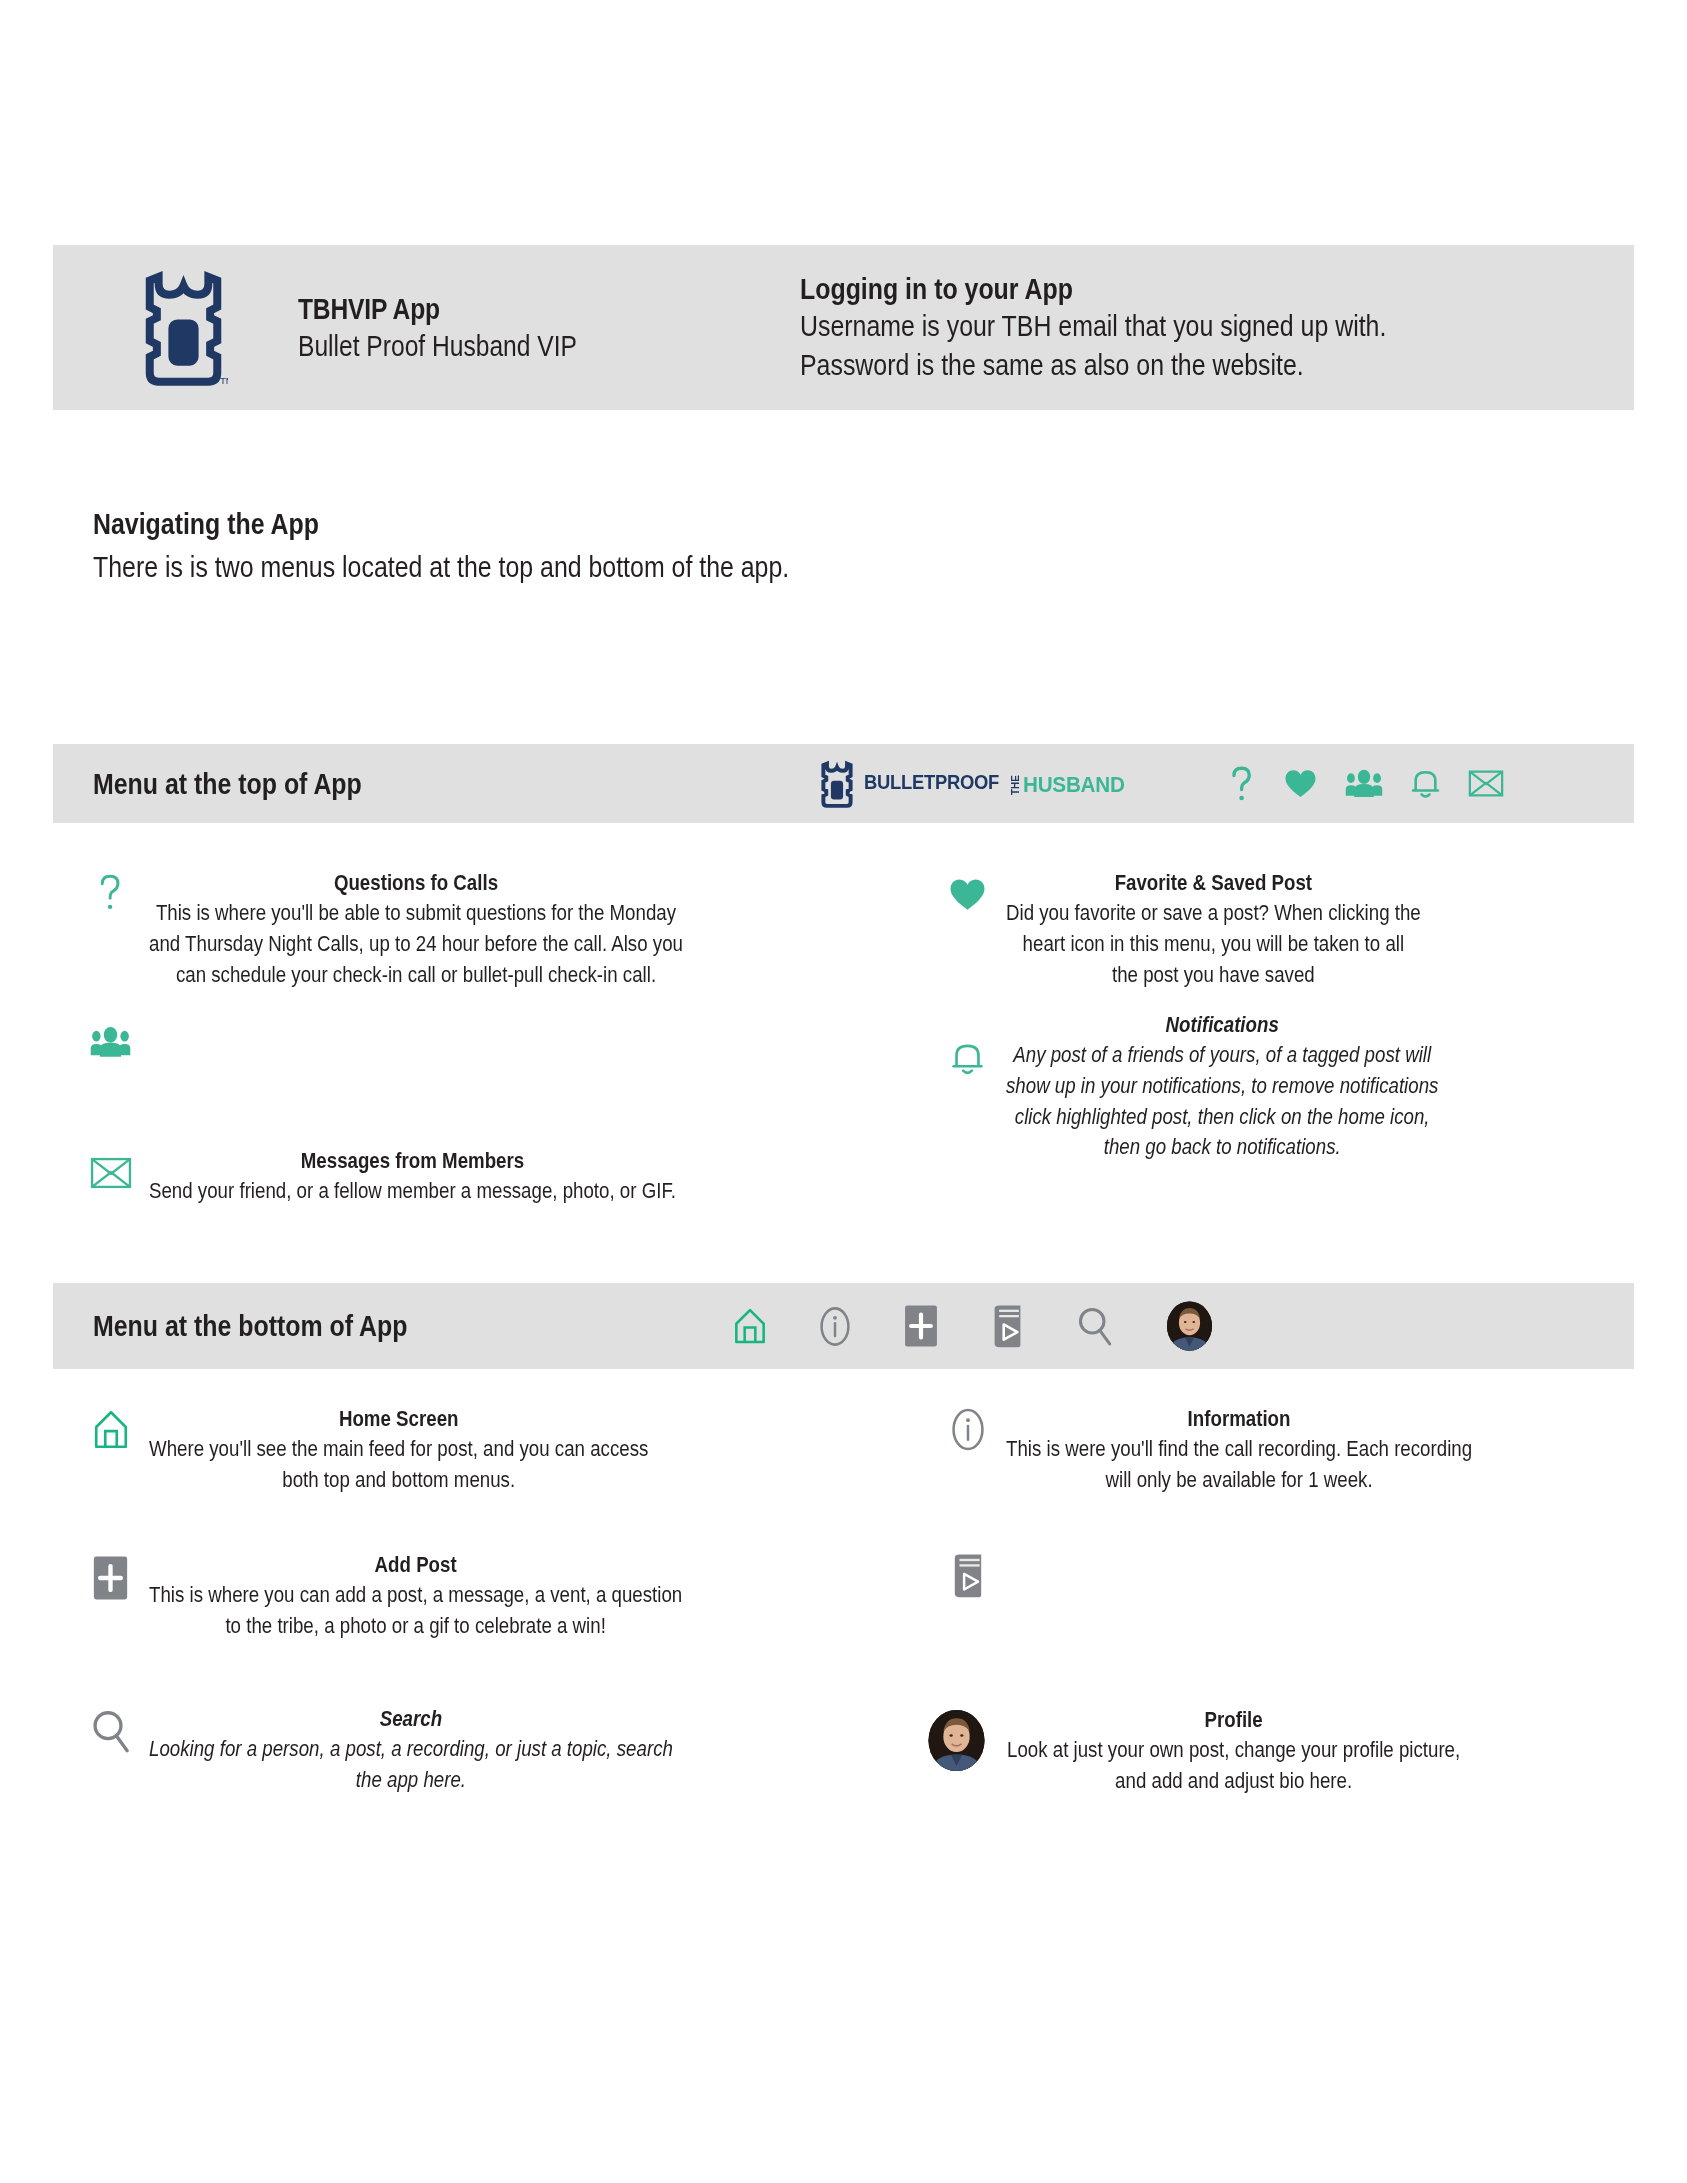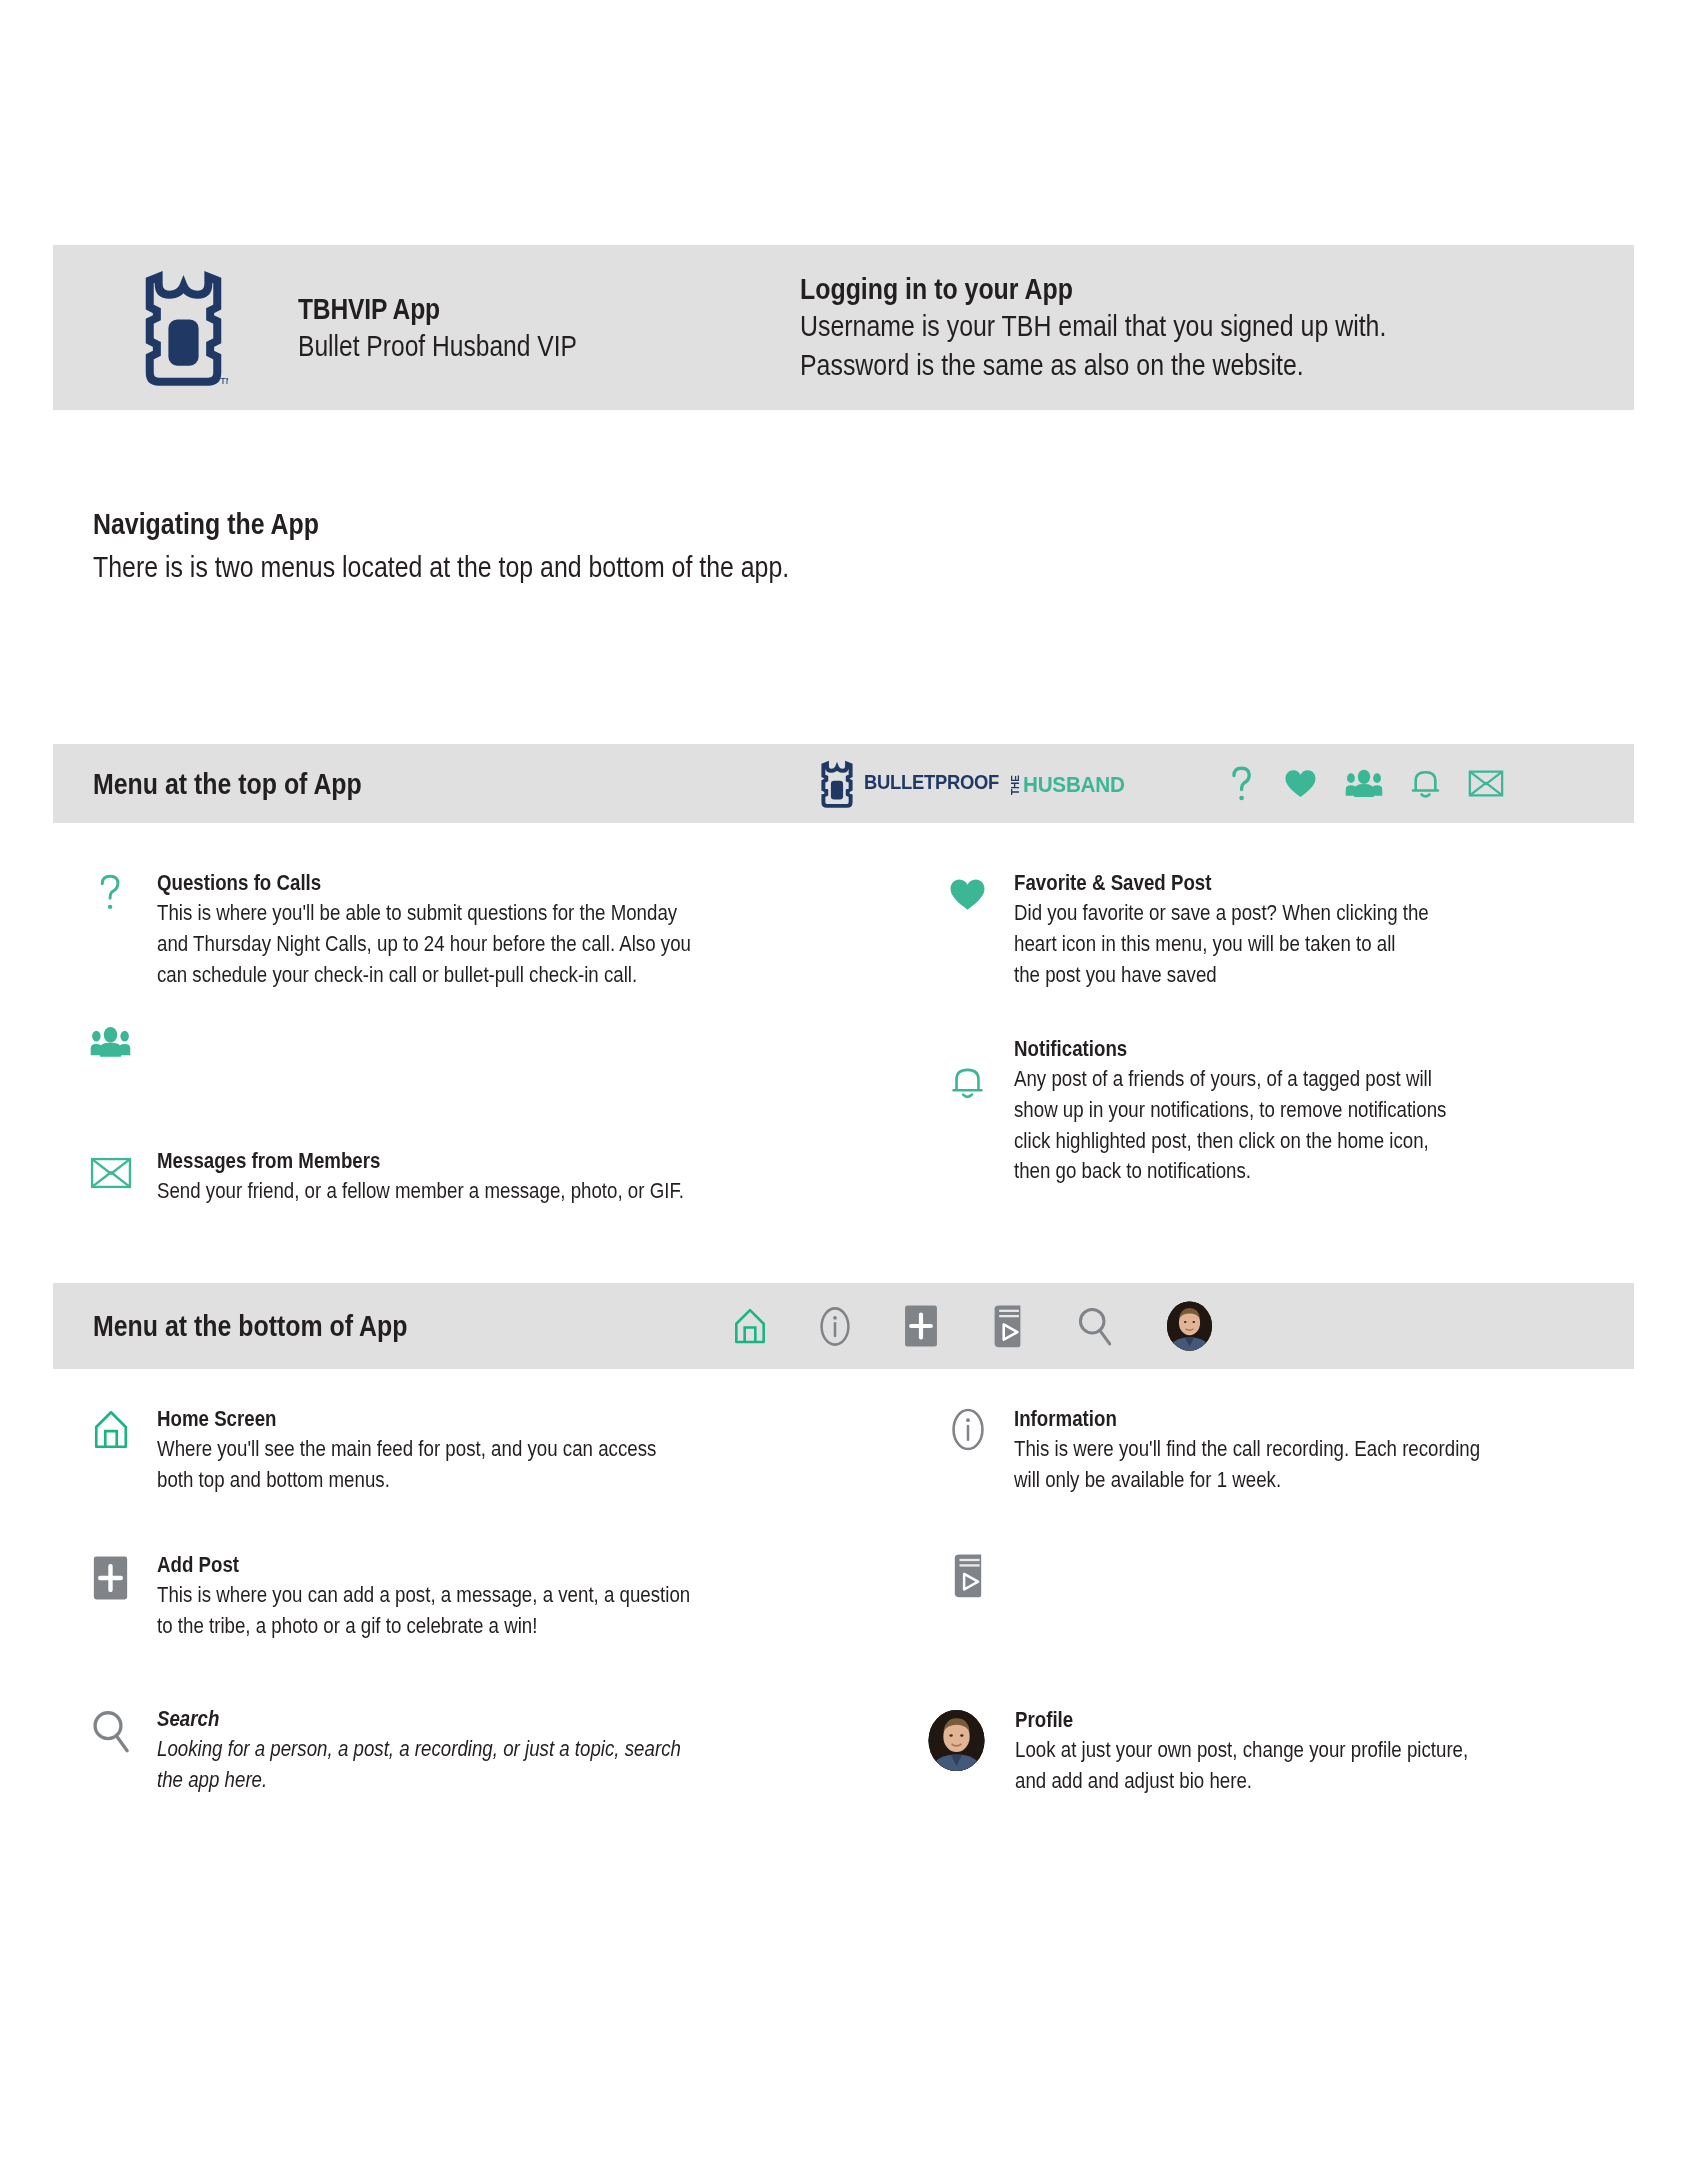"Questions fo Calls" .feat-text { margin-left: 12px -> 4px; text-align: none -> center }
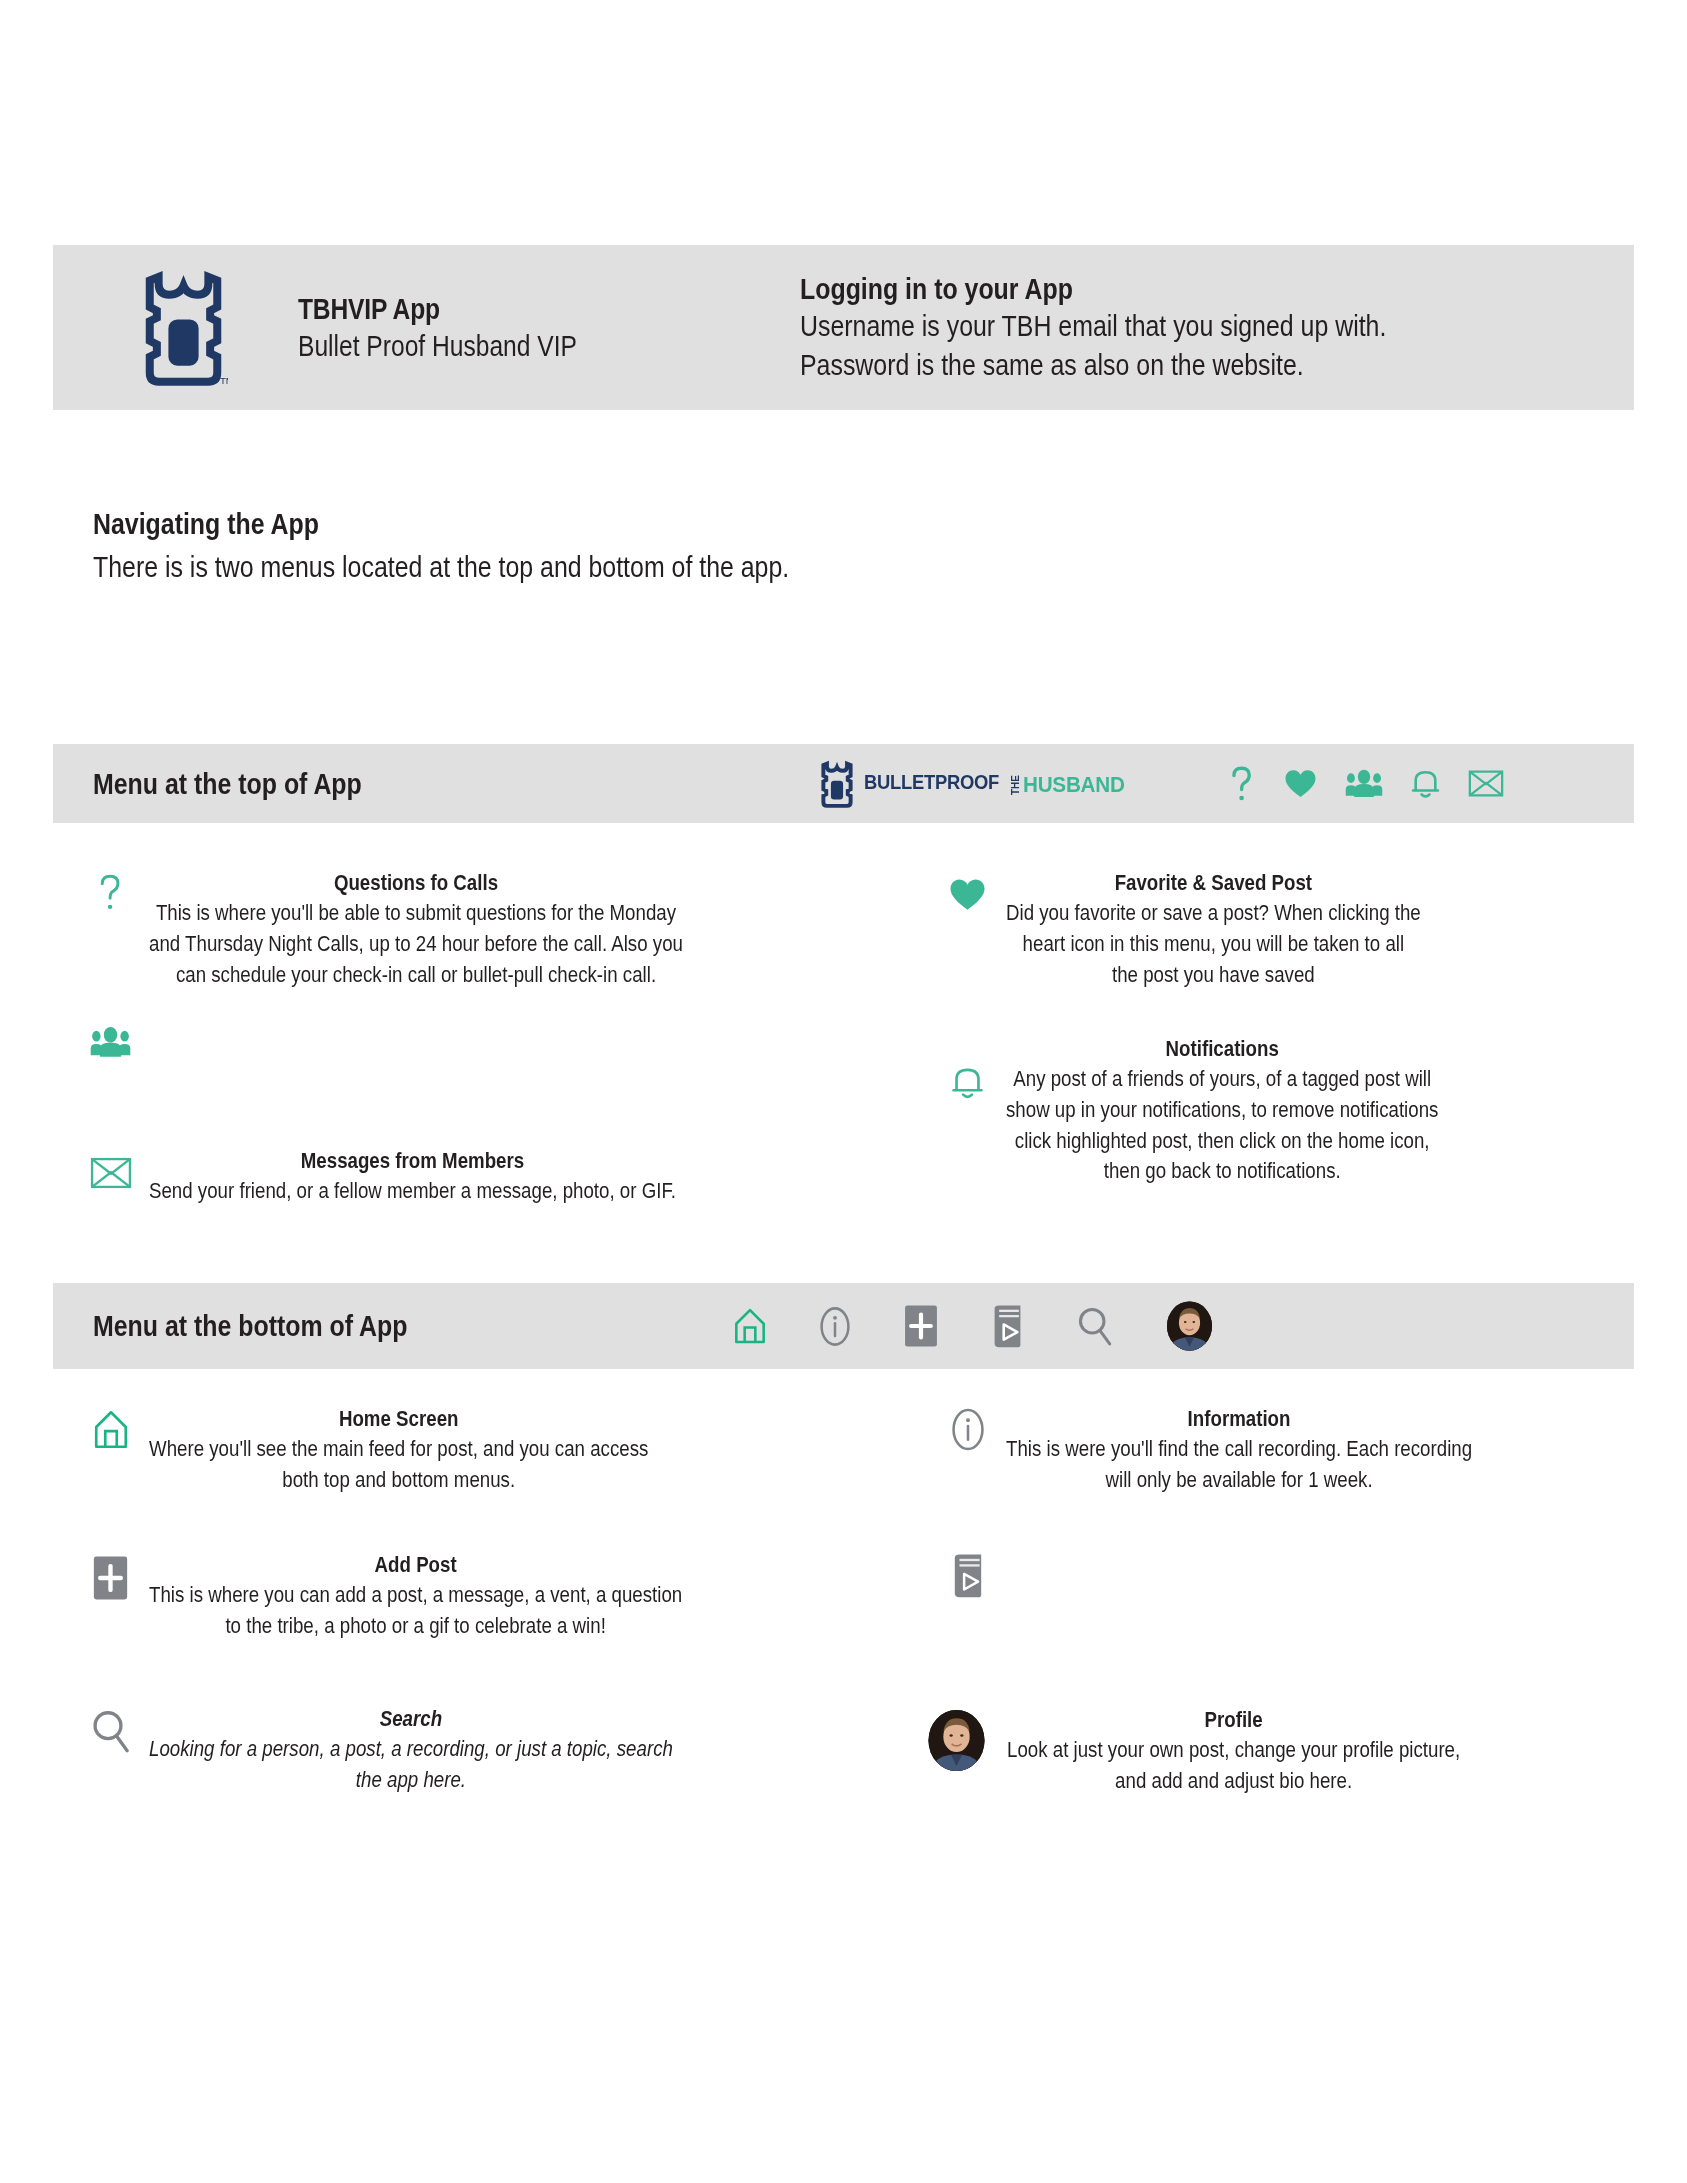"Notifications" div.feature { font-style: none -> italic; top: 166px -> 142px }
